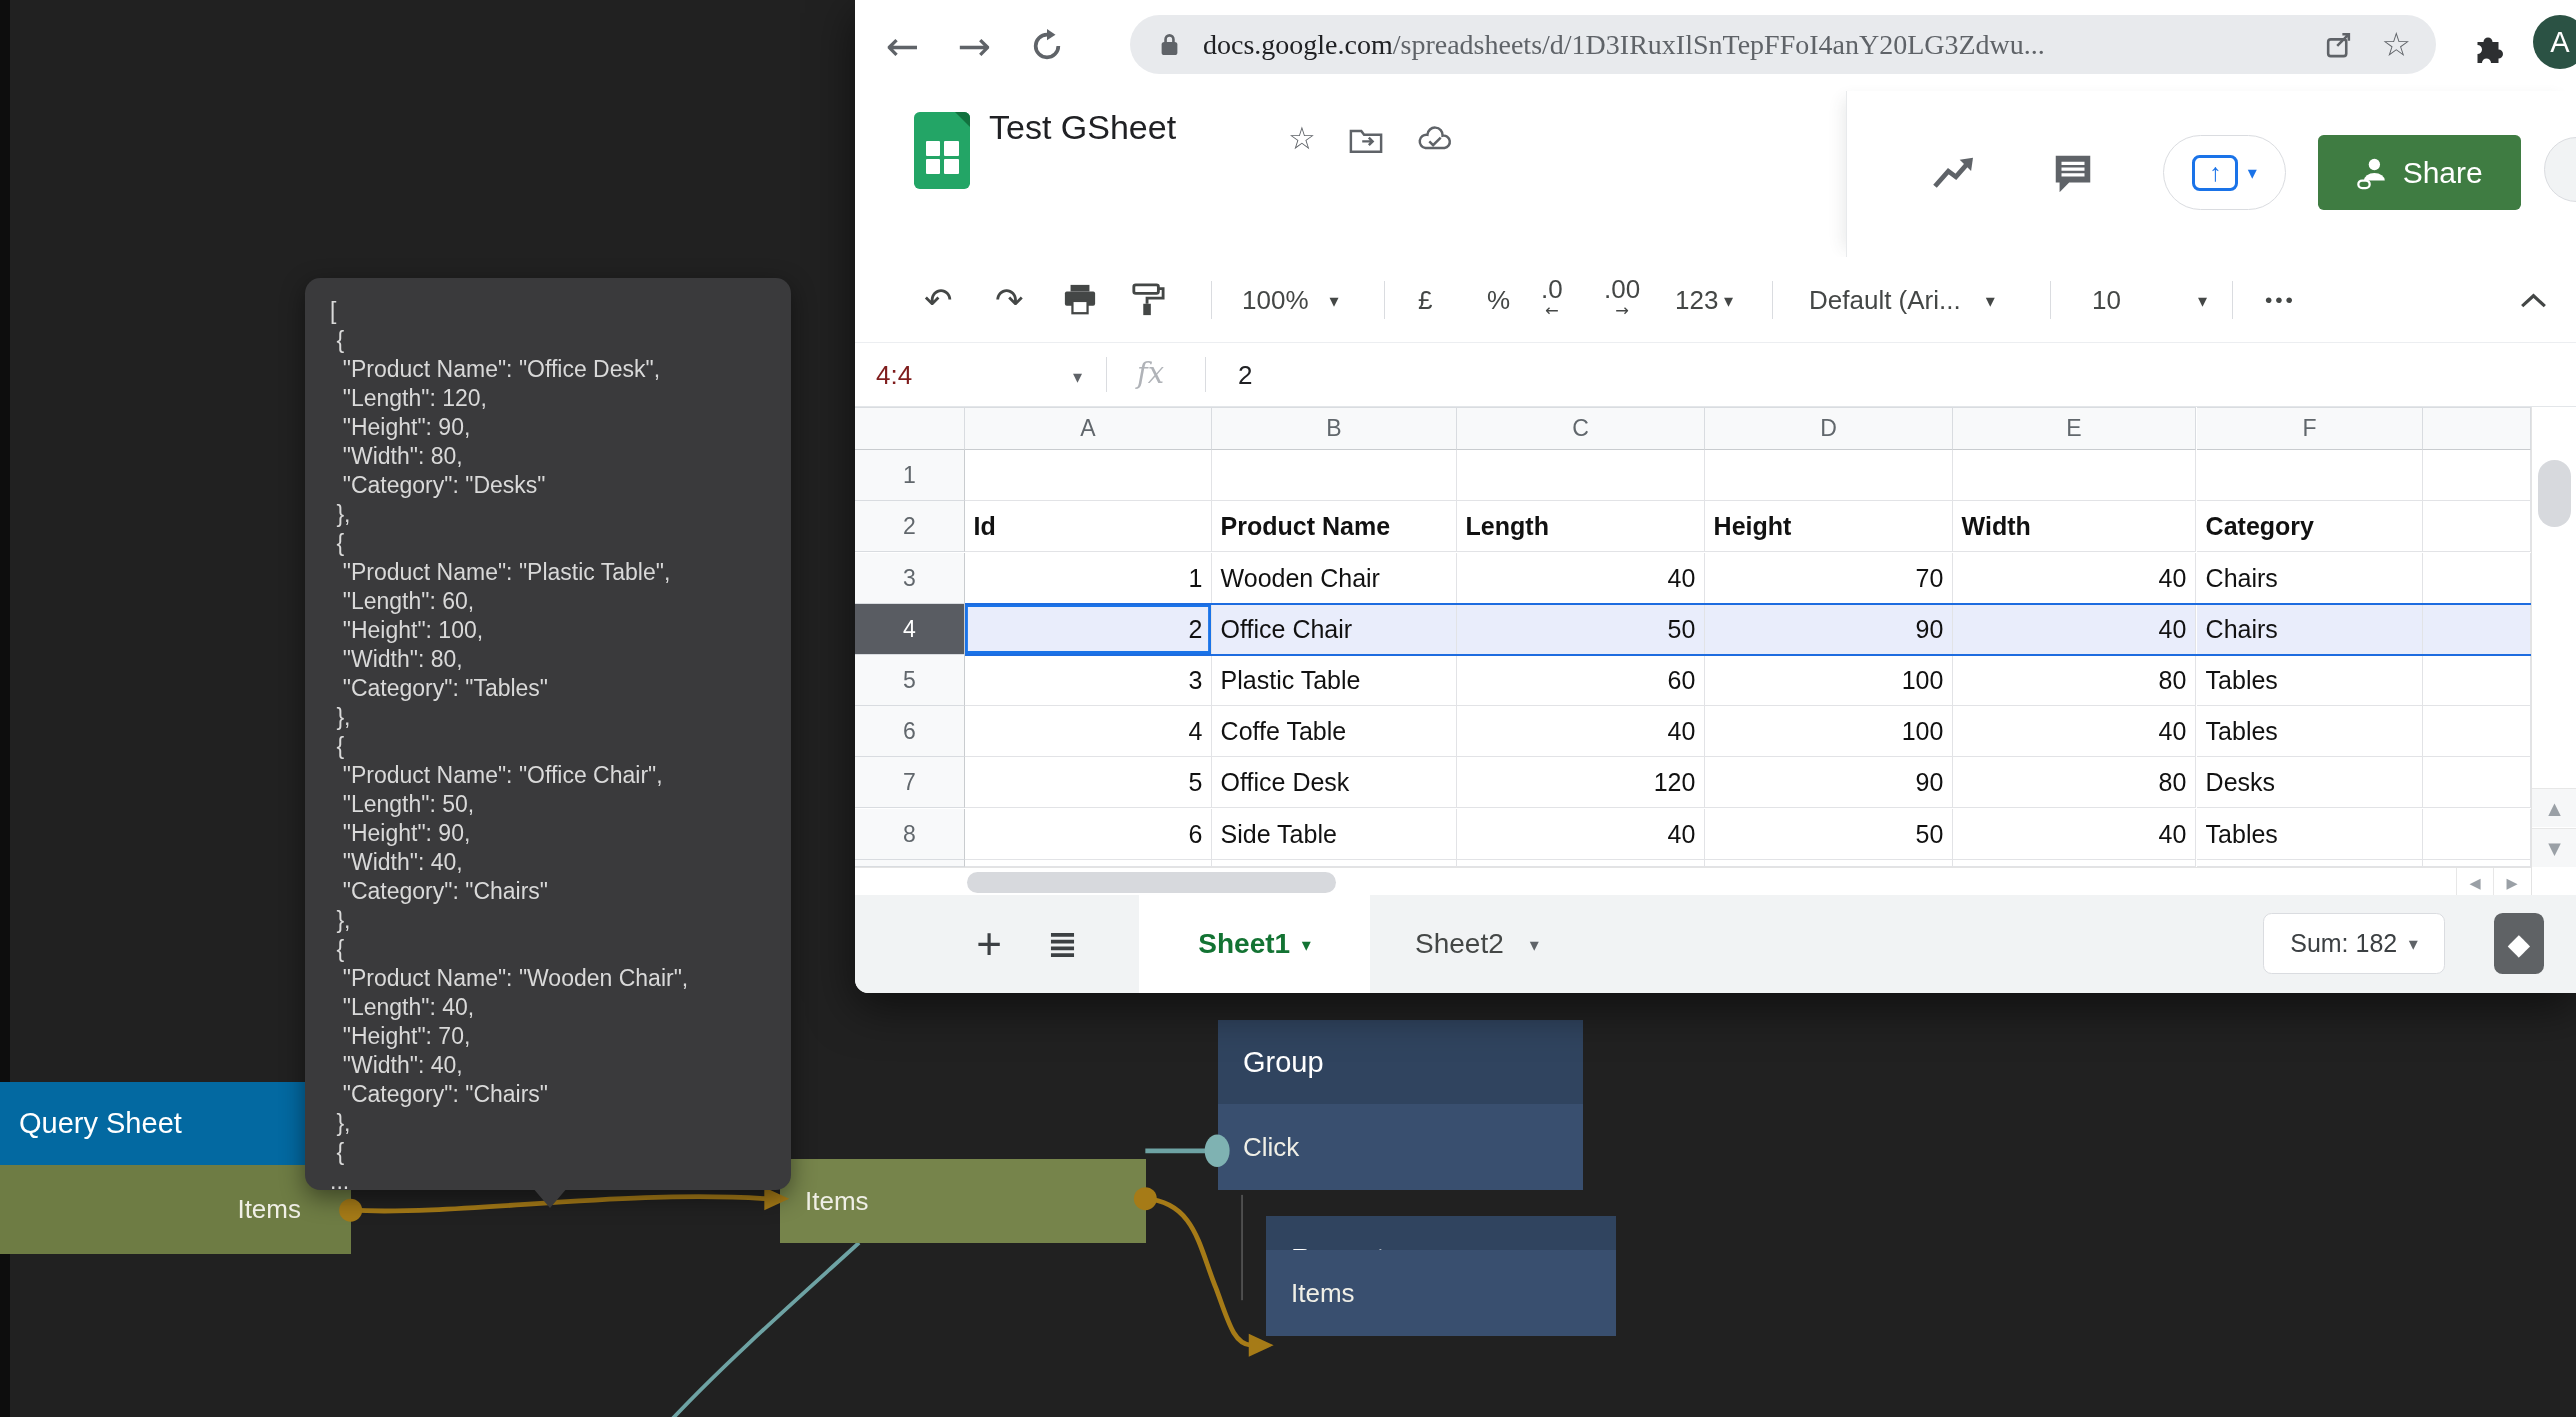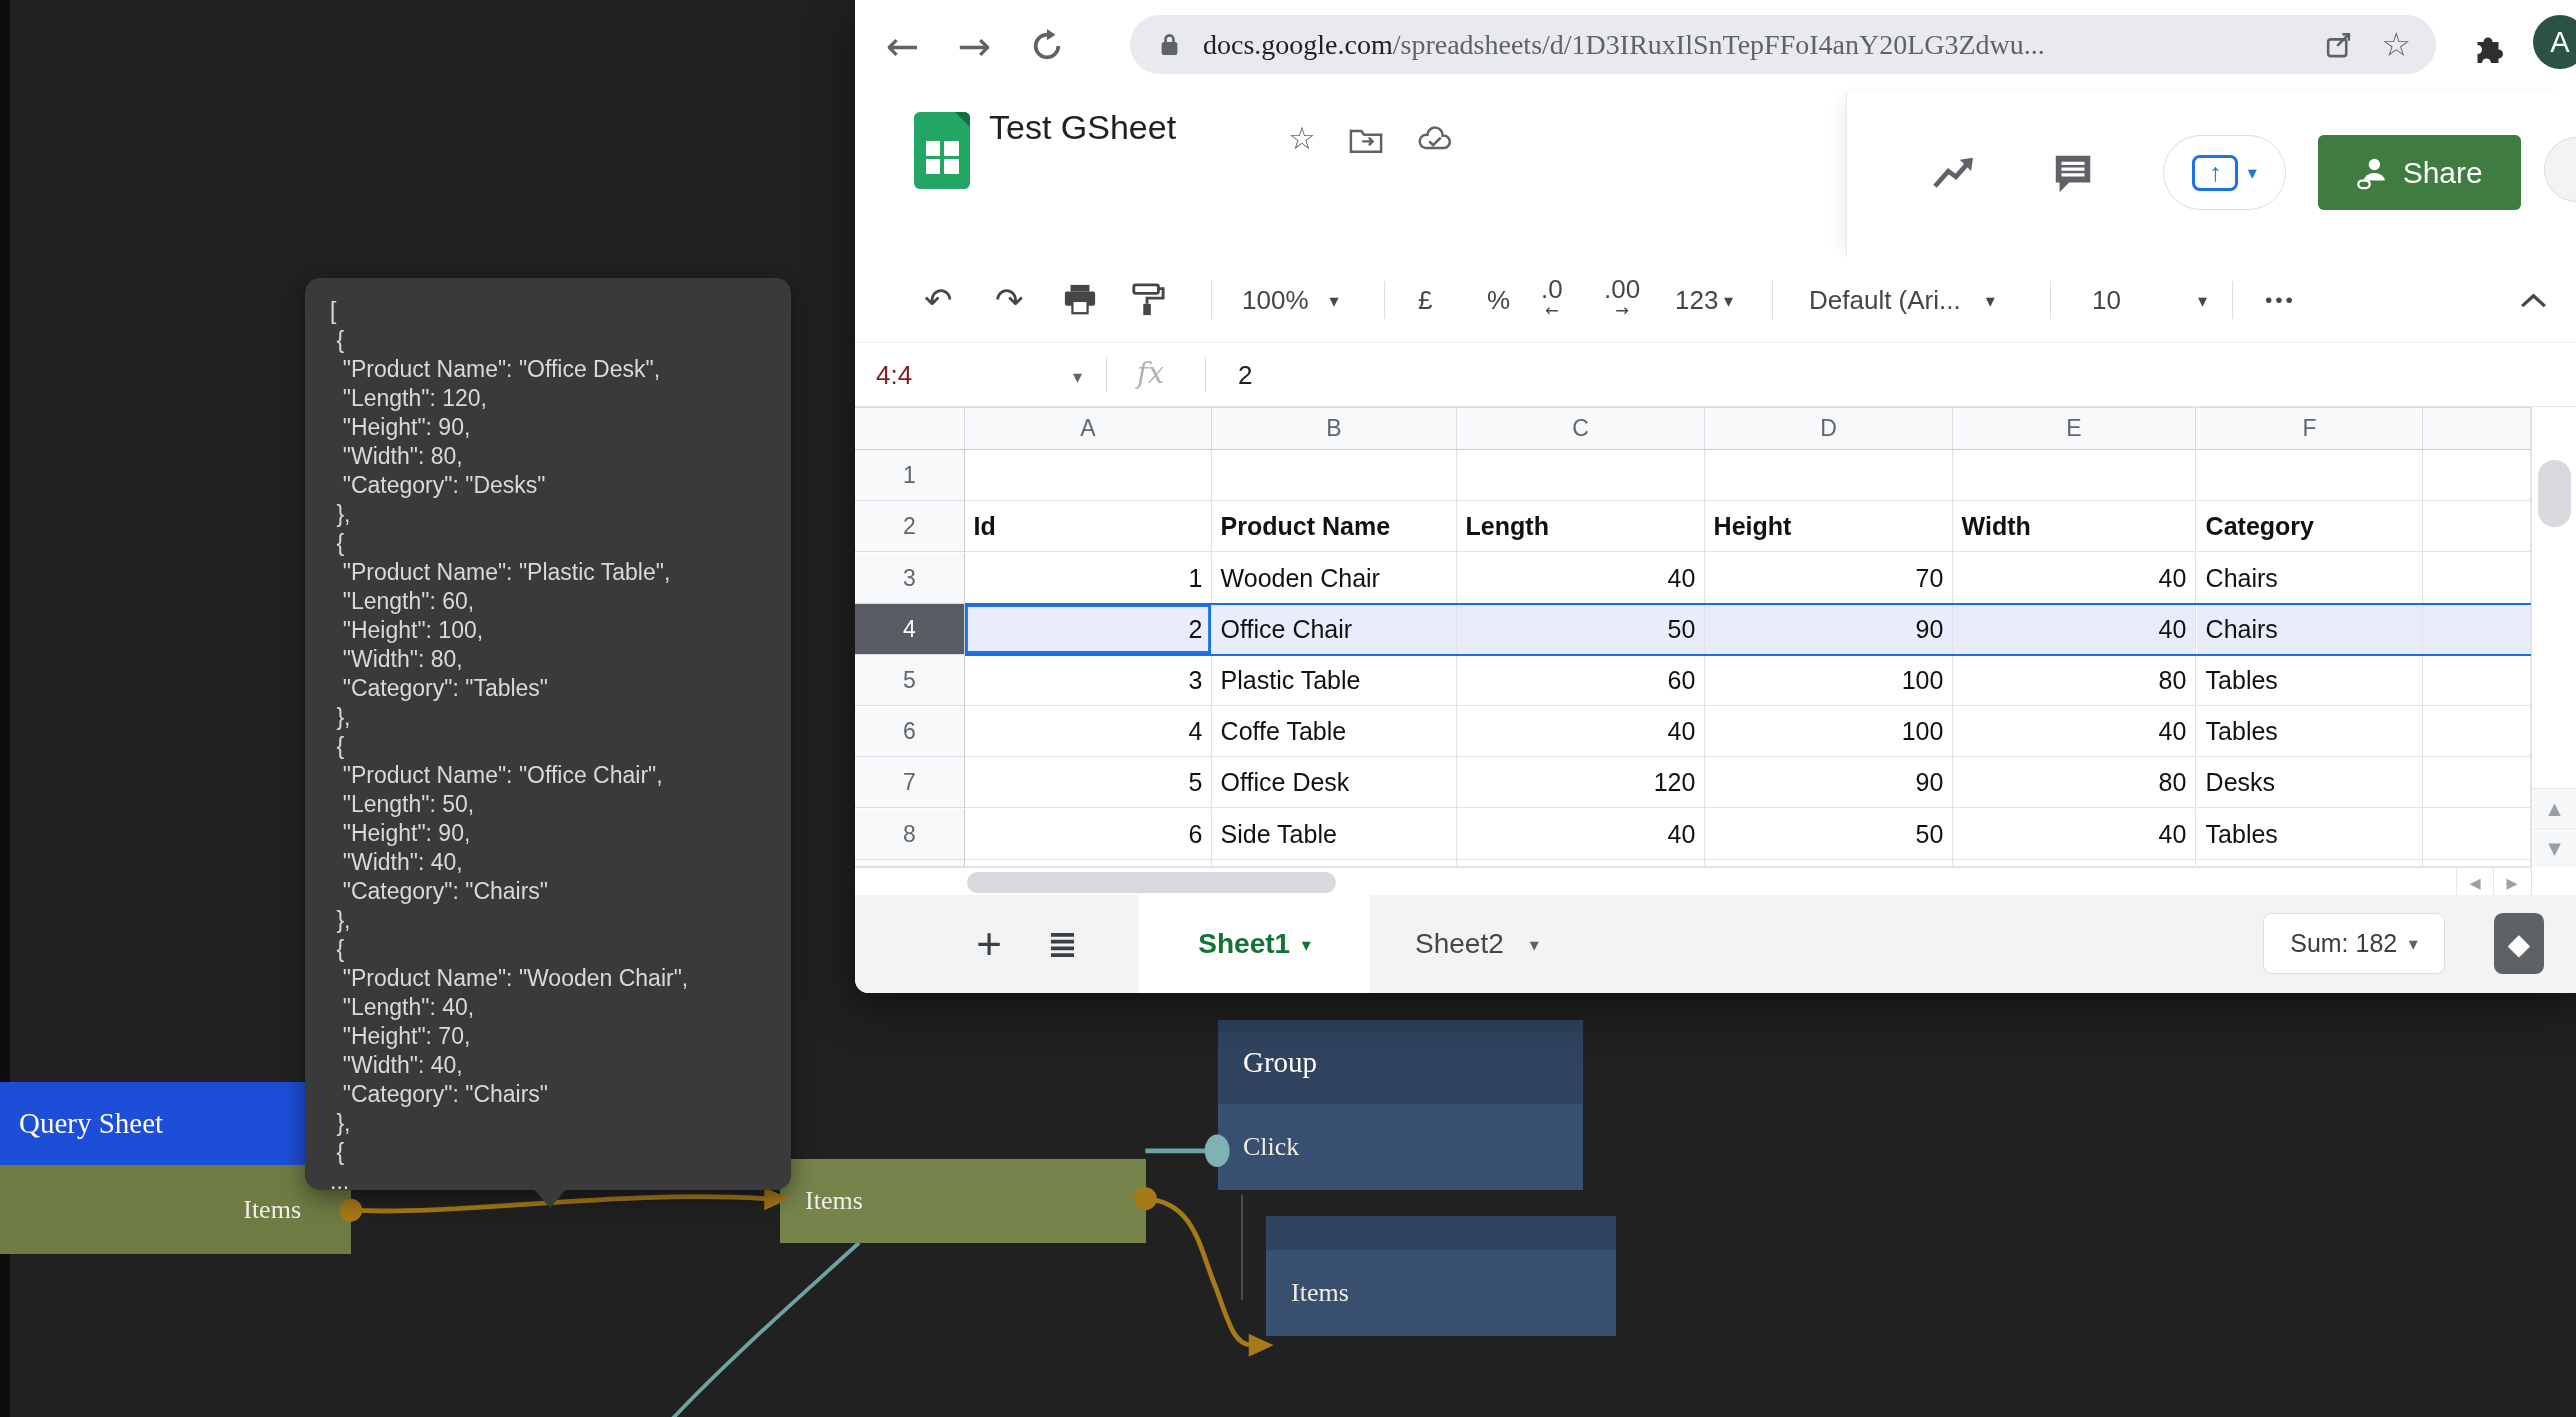"Group" .node { font-family: Liberation Serif, serif -> none }
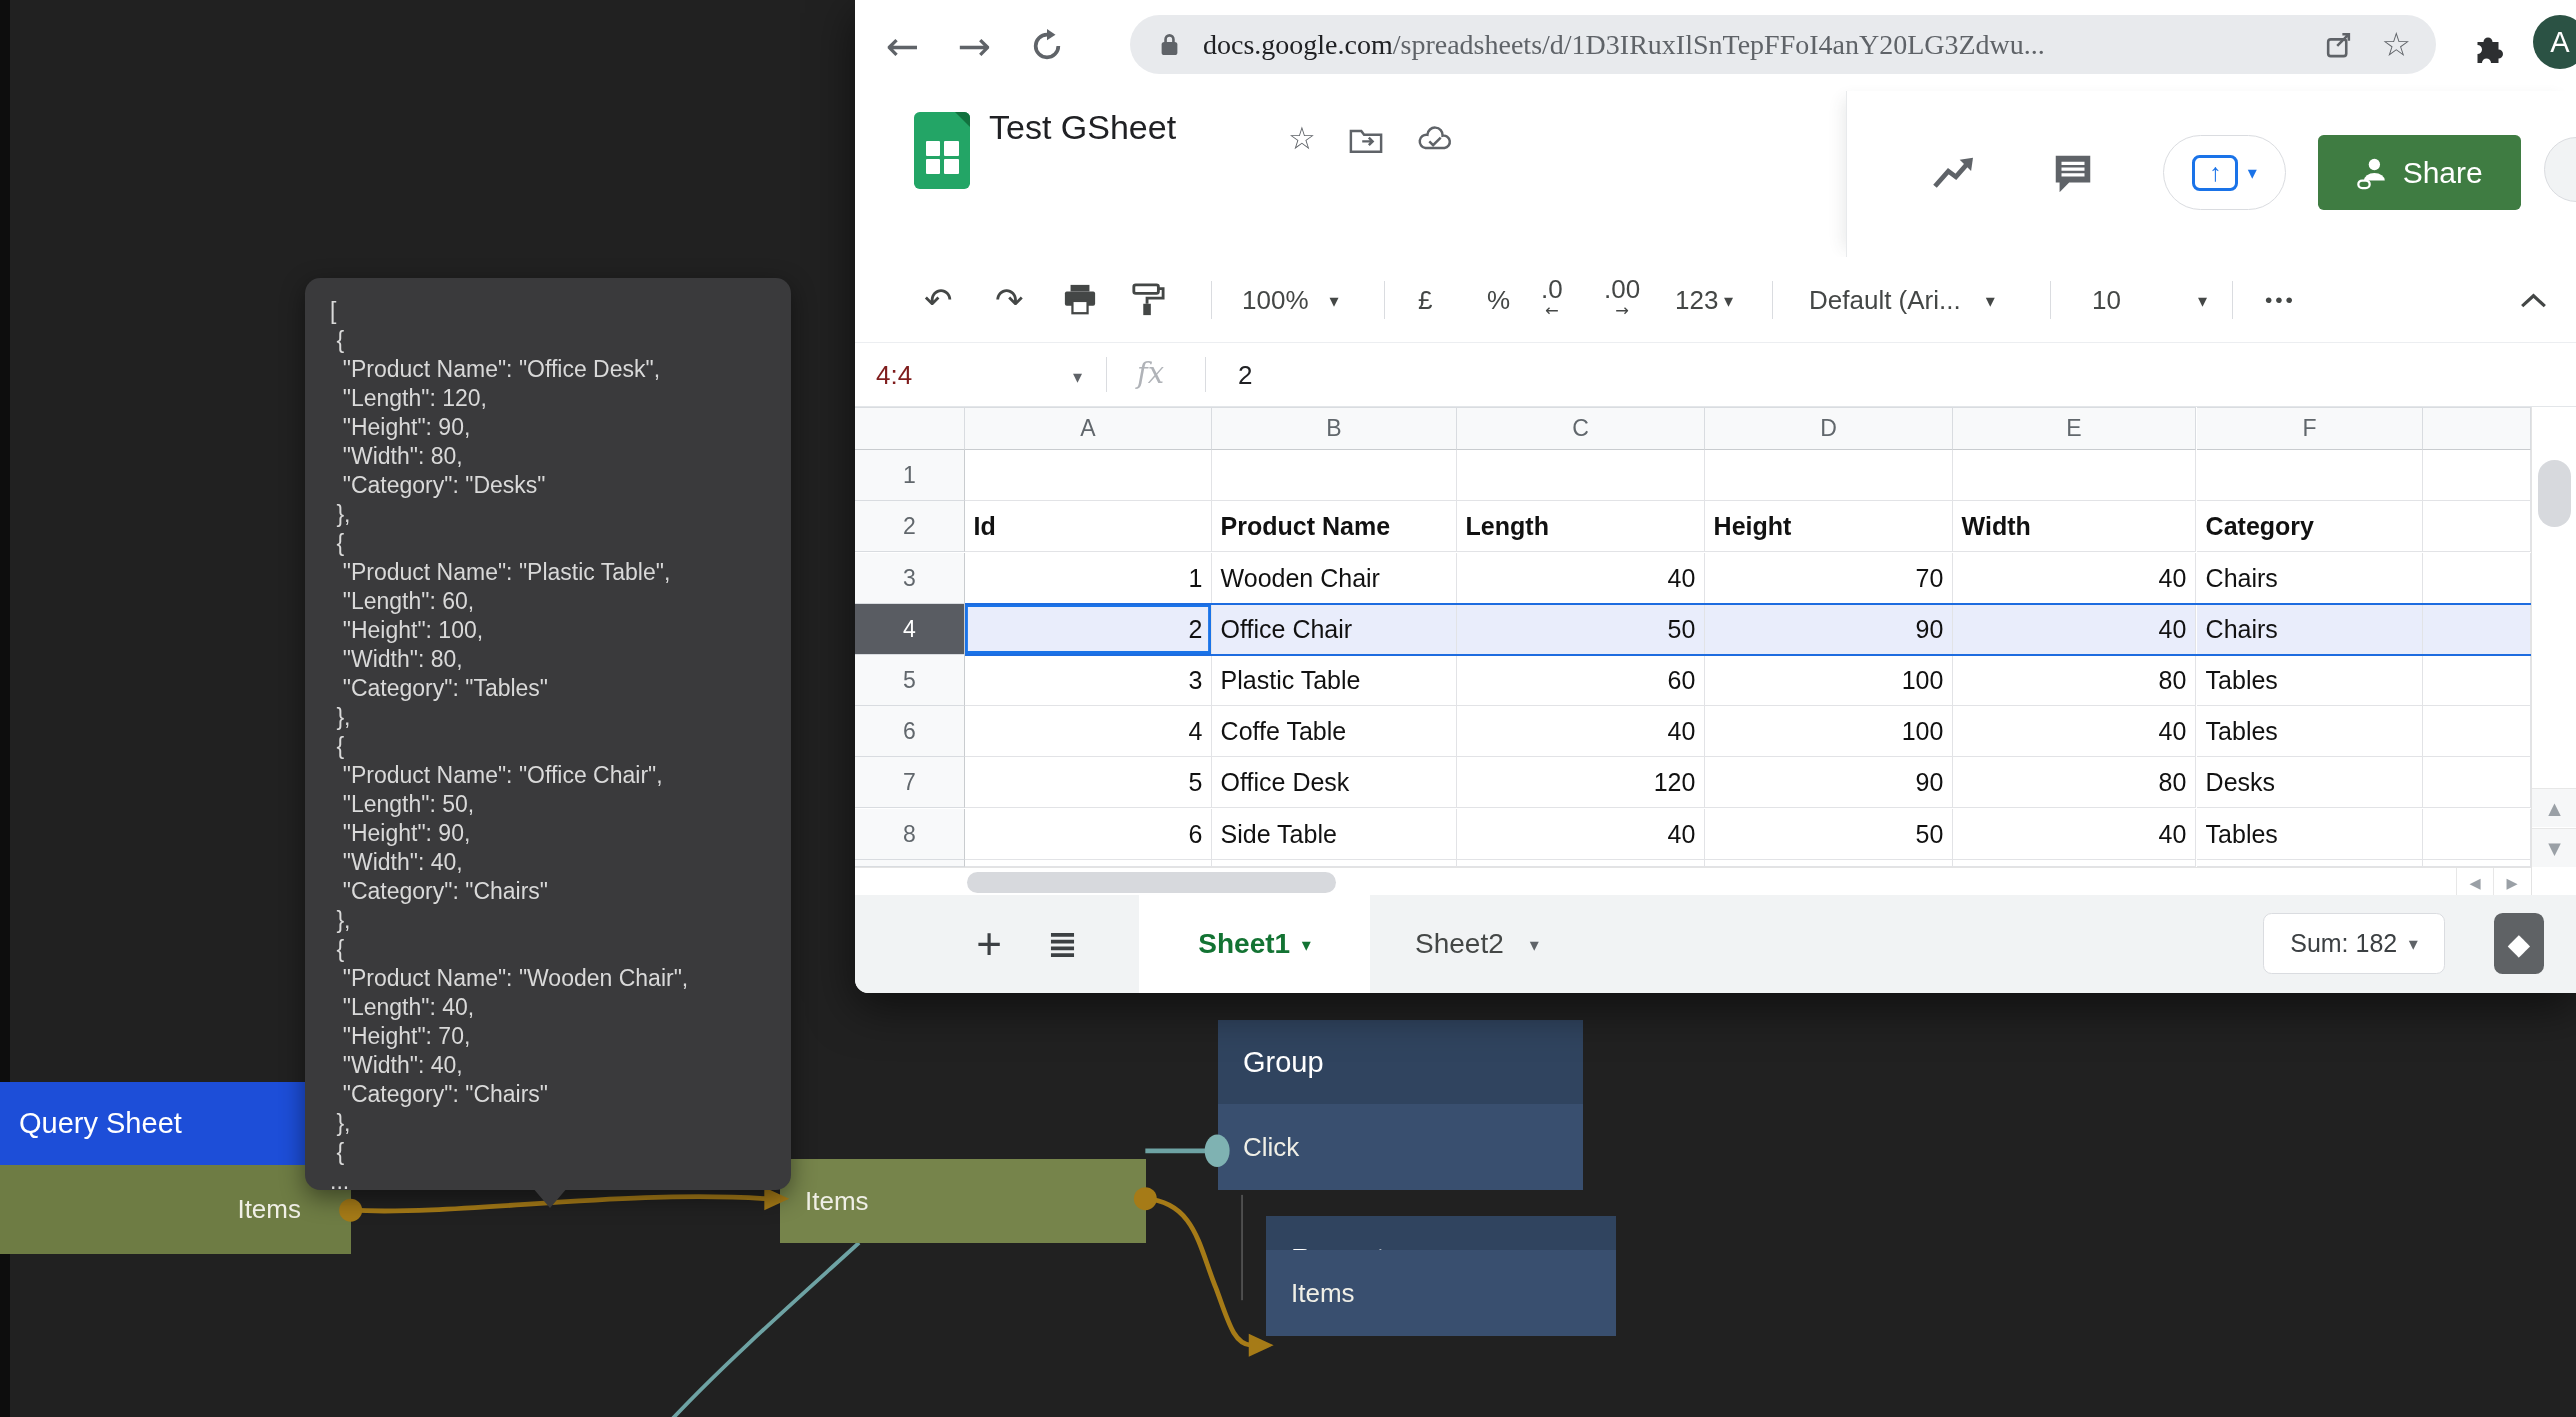"Query Sheet" #node-query .nhead { background: #1d4ed8 -> #0369a1 }
